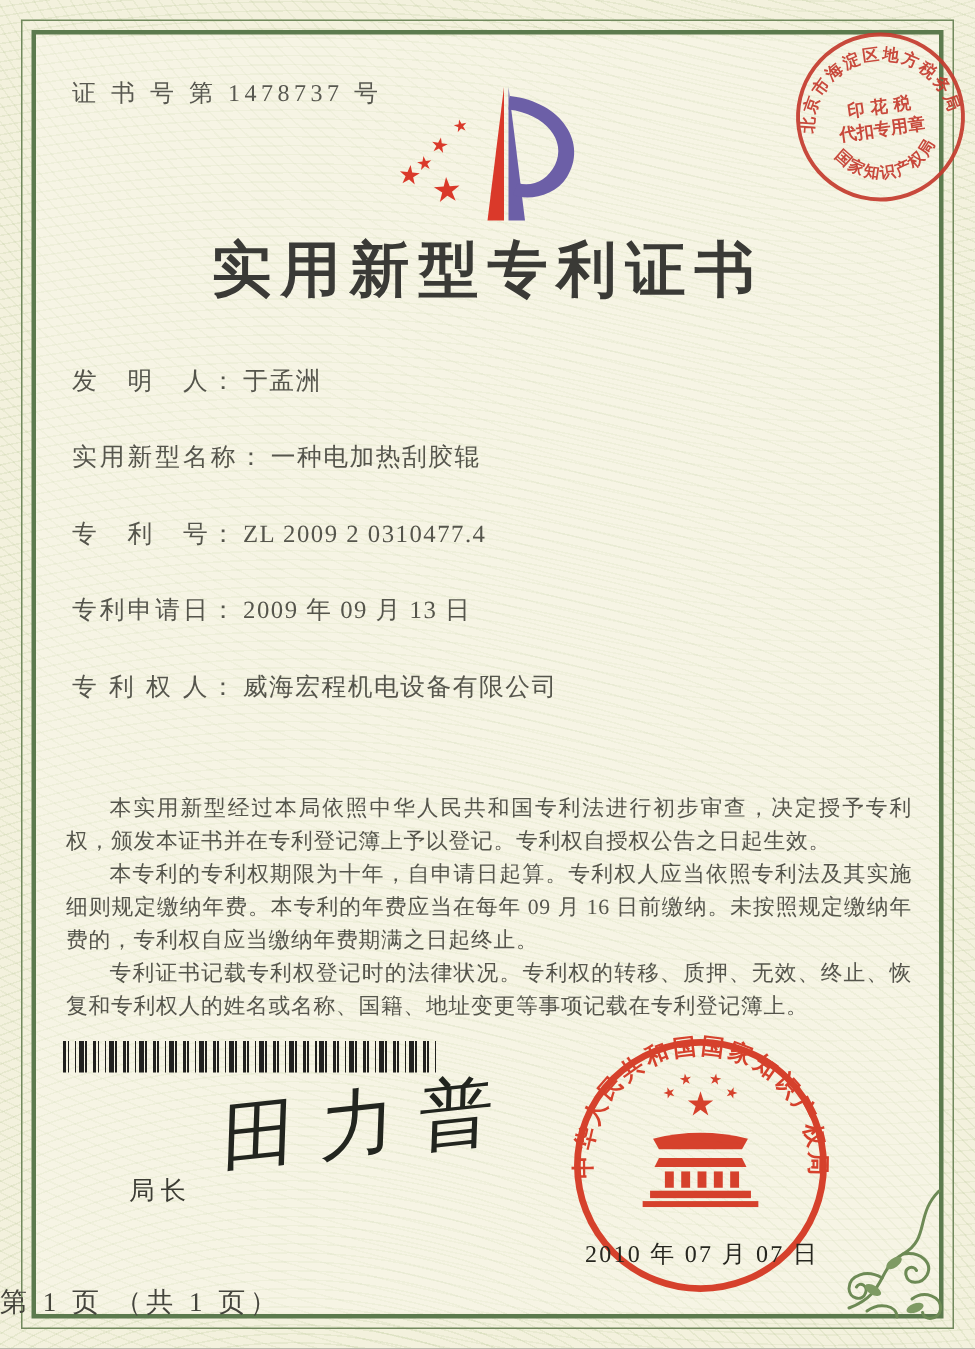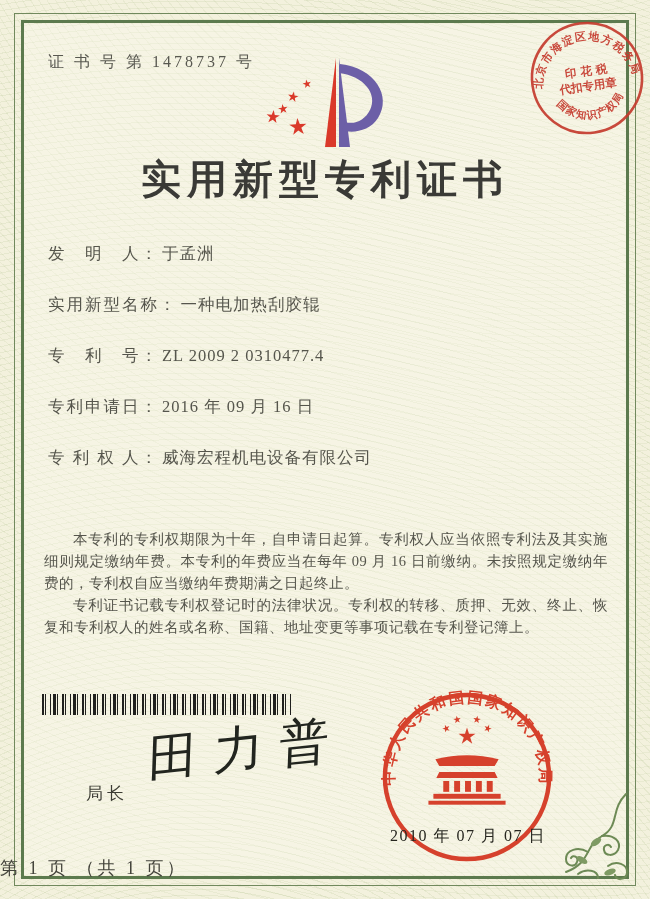"2016 年 09 月 16" span.f-value { text: 2016 年 09 月 16 -> 2009 年 09 月 13 }
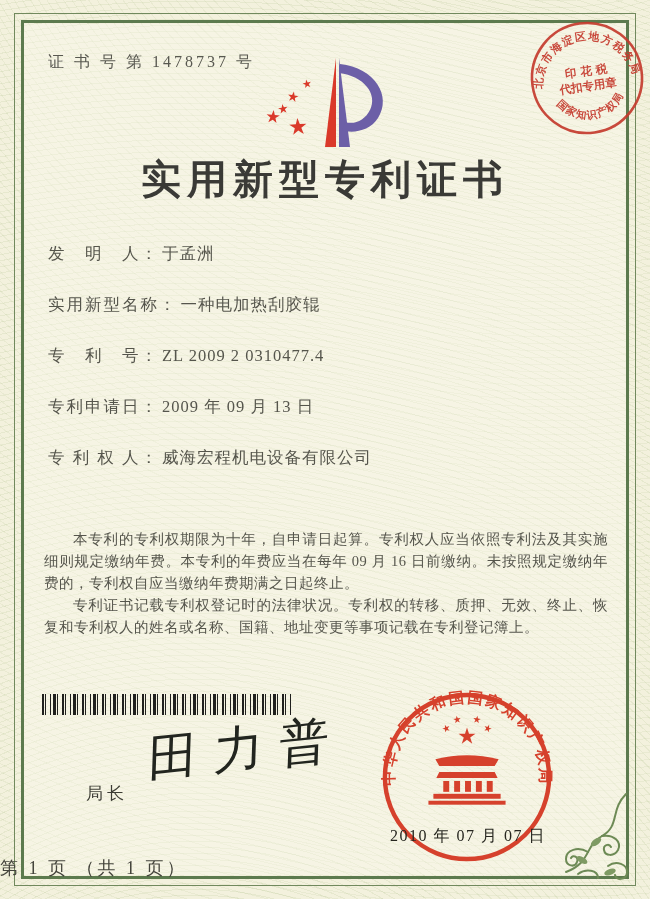"本实用新型经过本局依照中华人民共和国专利法进行初步审查，决定授予专利权，颁发本证" p { html: none -> <p>本实用新型经过本局依照中华人民共和国专利法进行初步审查，决定授予专利权，颁发本证书并在专利登记簿上予以登记。专利权自授权公告之日起生效。</p> }
